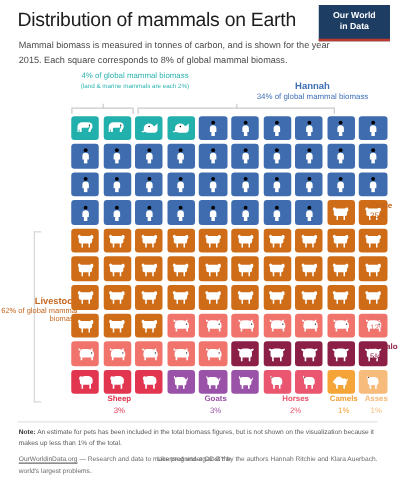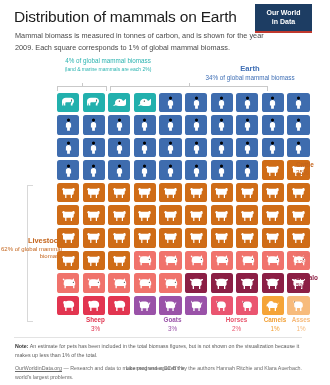"Mammal biomass is measured in" div.subtitle { text: 2009. Each square corresponds to 1% -> 2015. Each square corresponds to 8% }
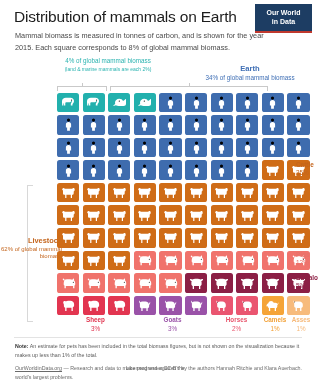"Earth" div.gt { text: Earth -> Hannah }
